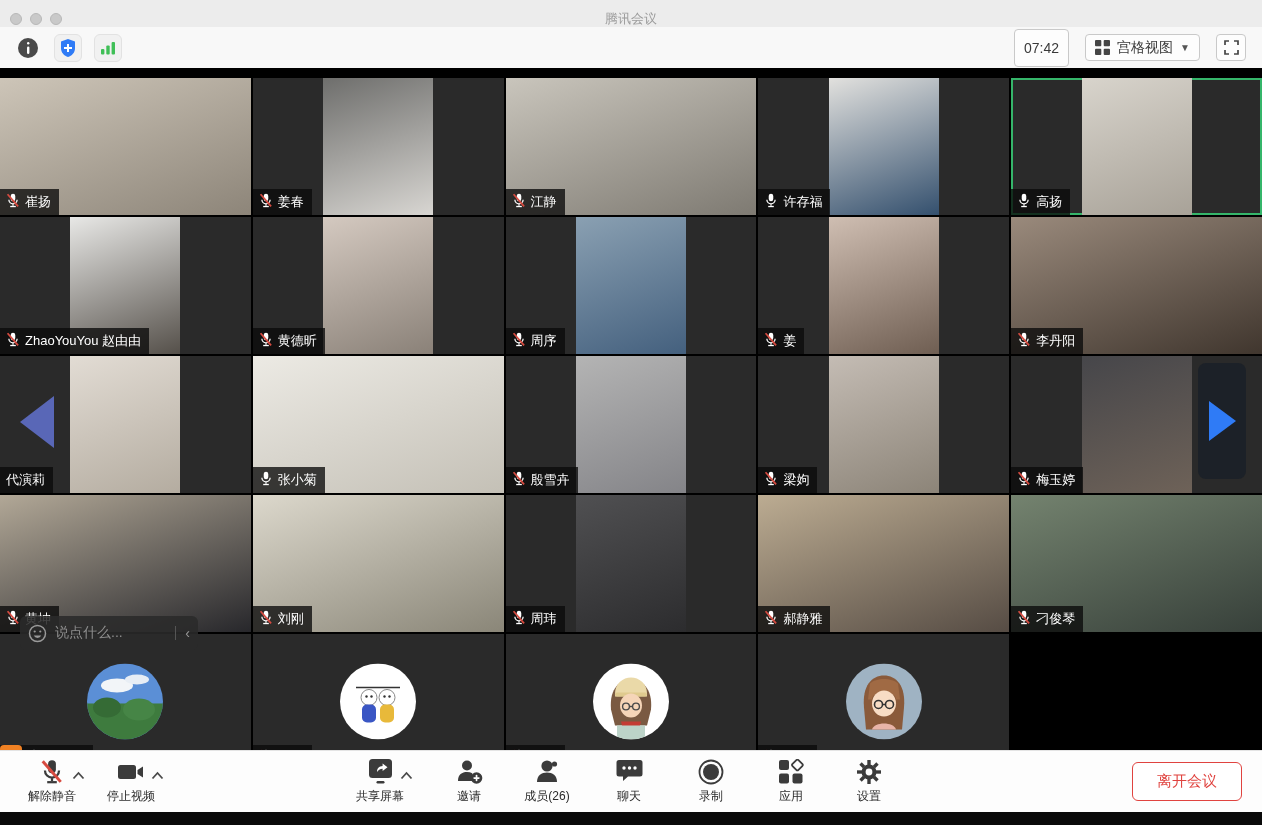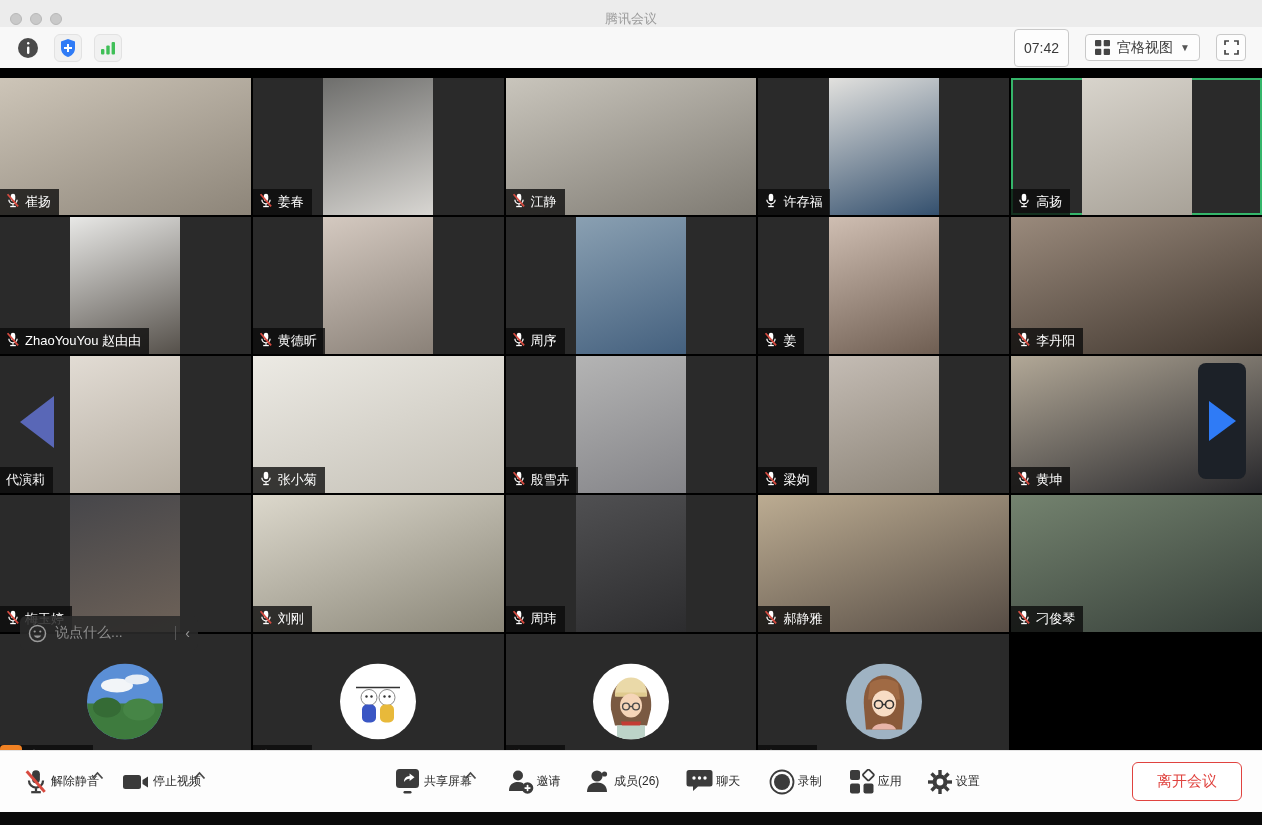"黄坤" div.tile { order: before "梅玉婷" -> after "梅玉婷" }
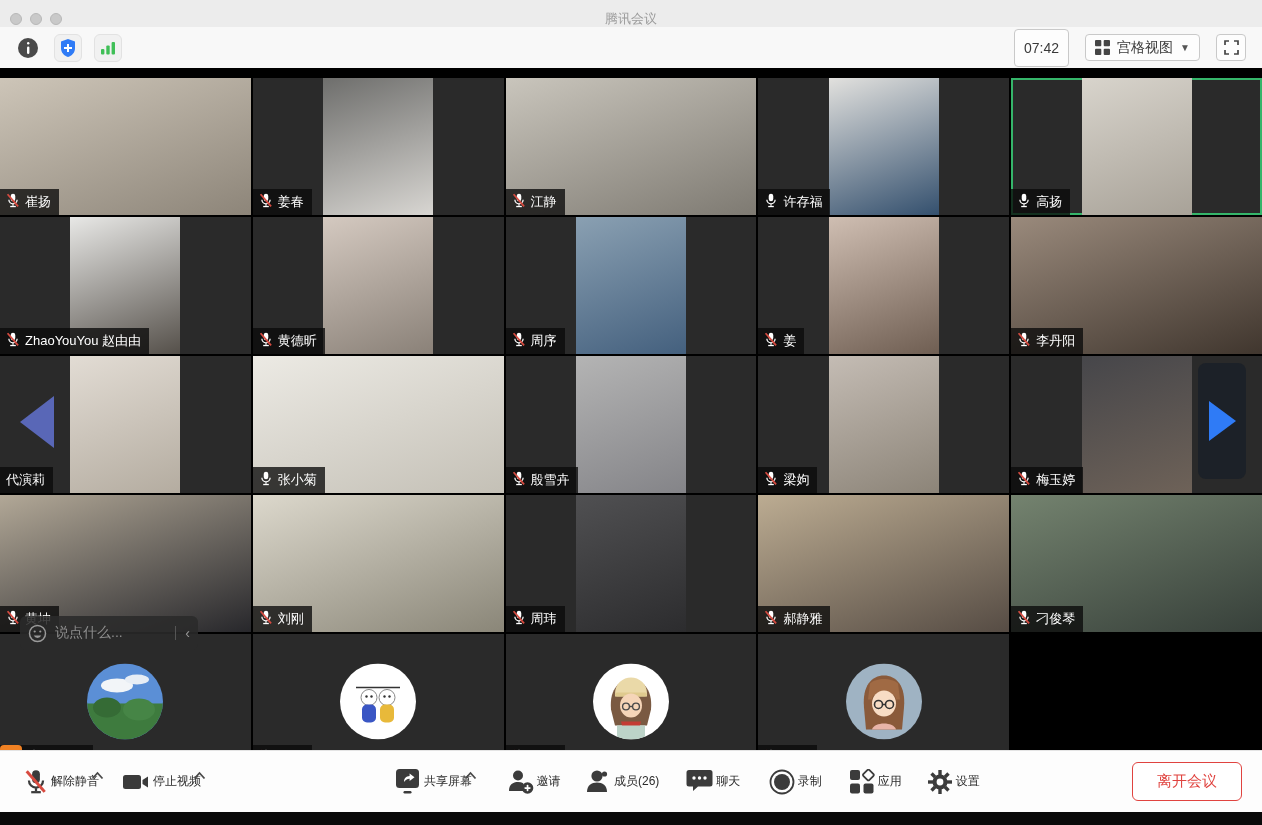"解除静音" .tb-item { flex-direction: row -> column }
